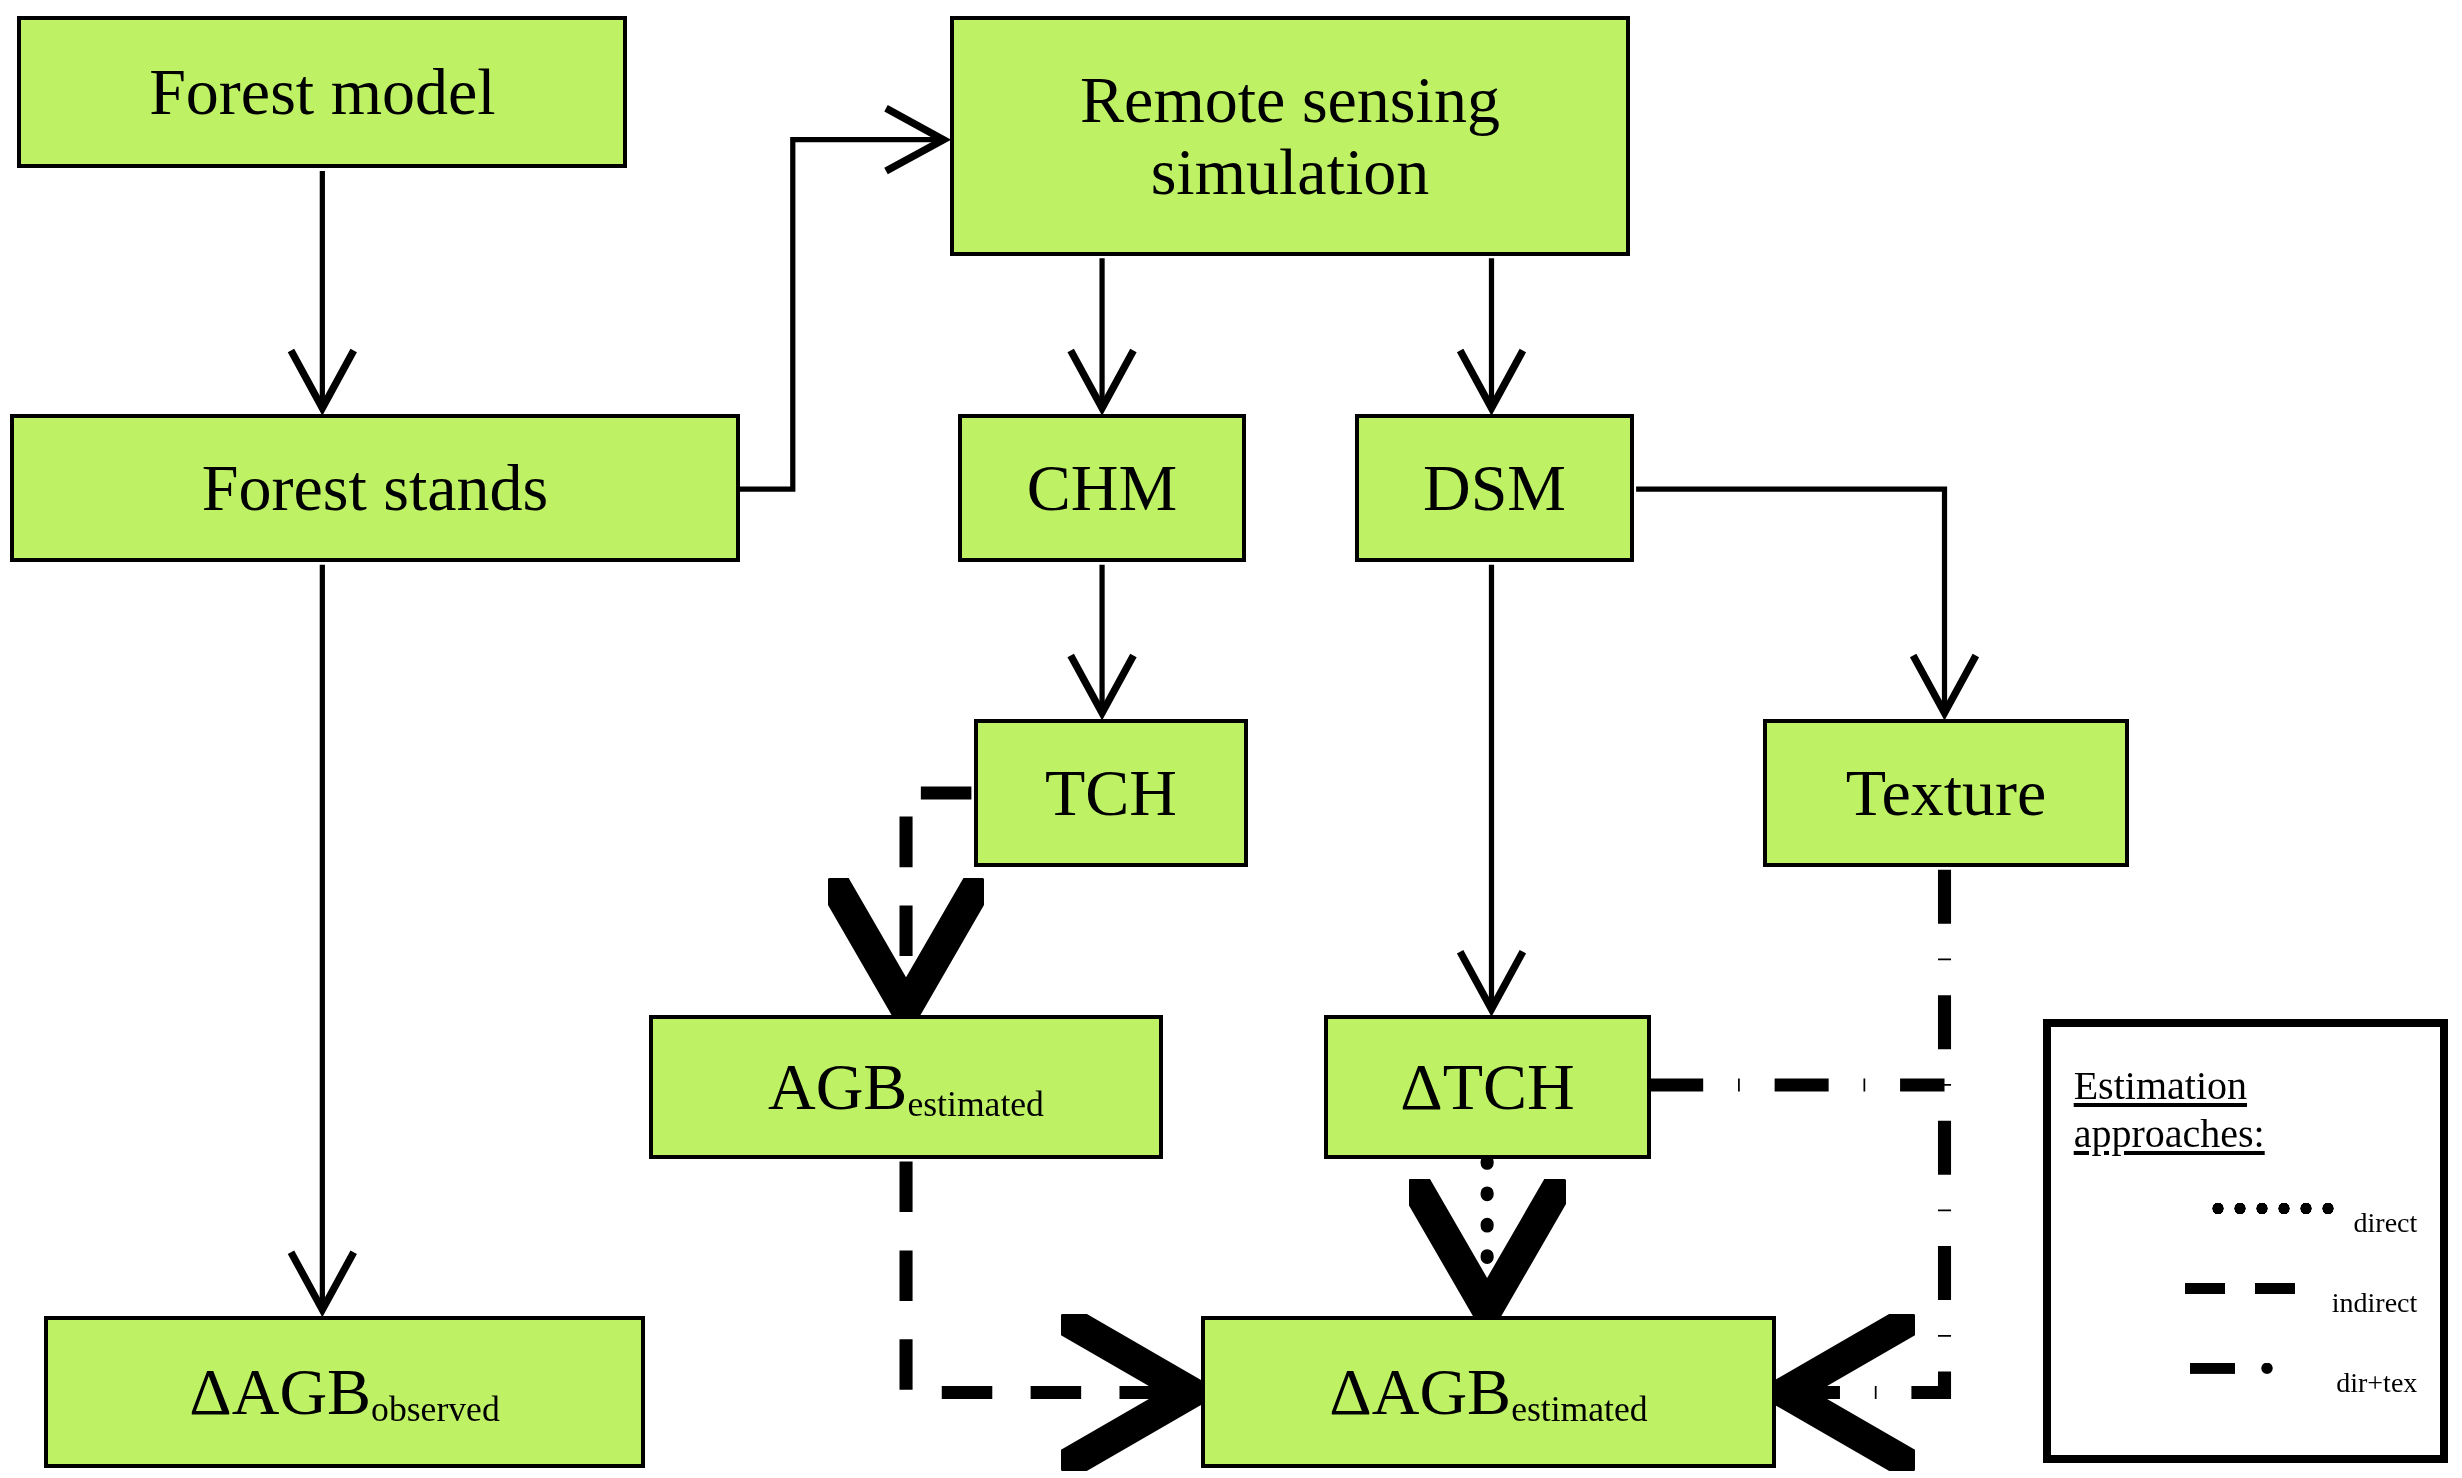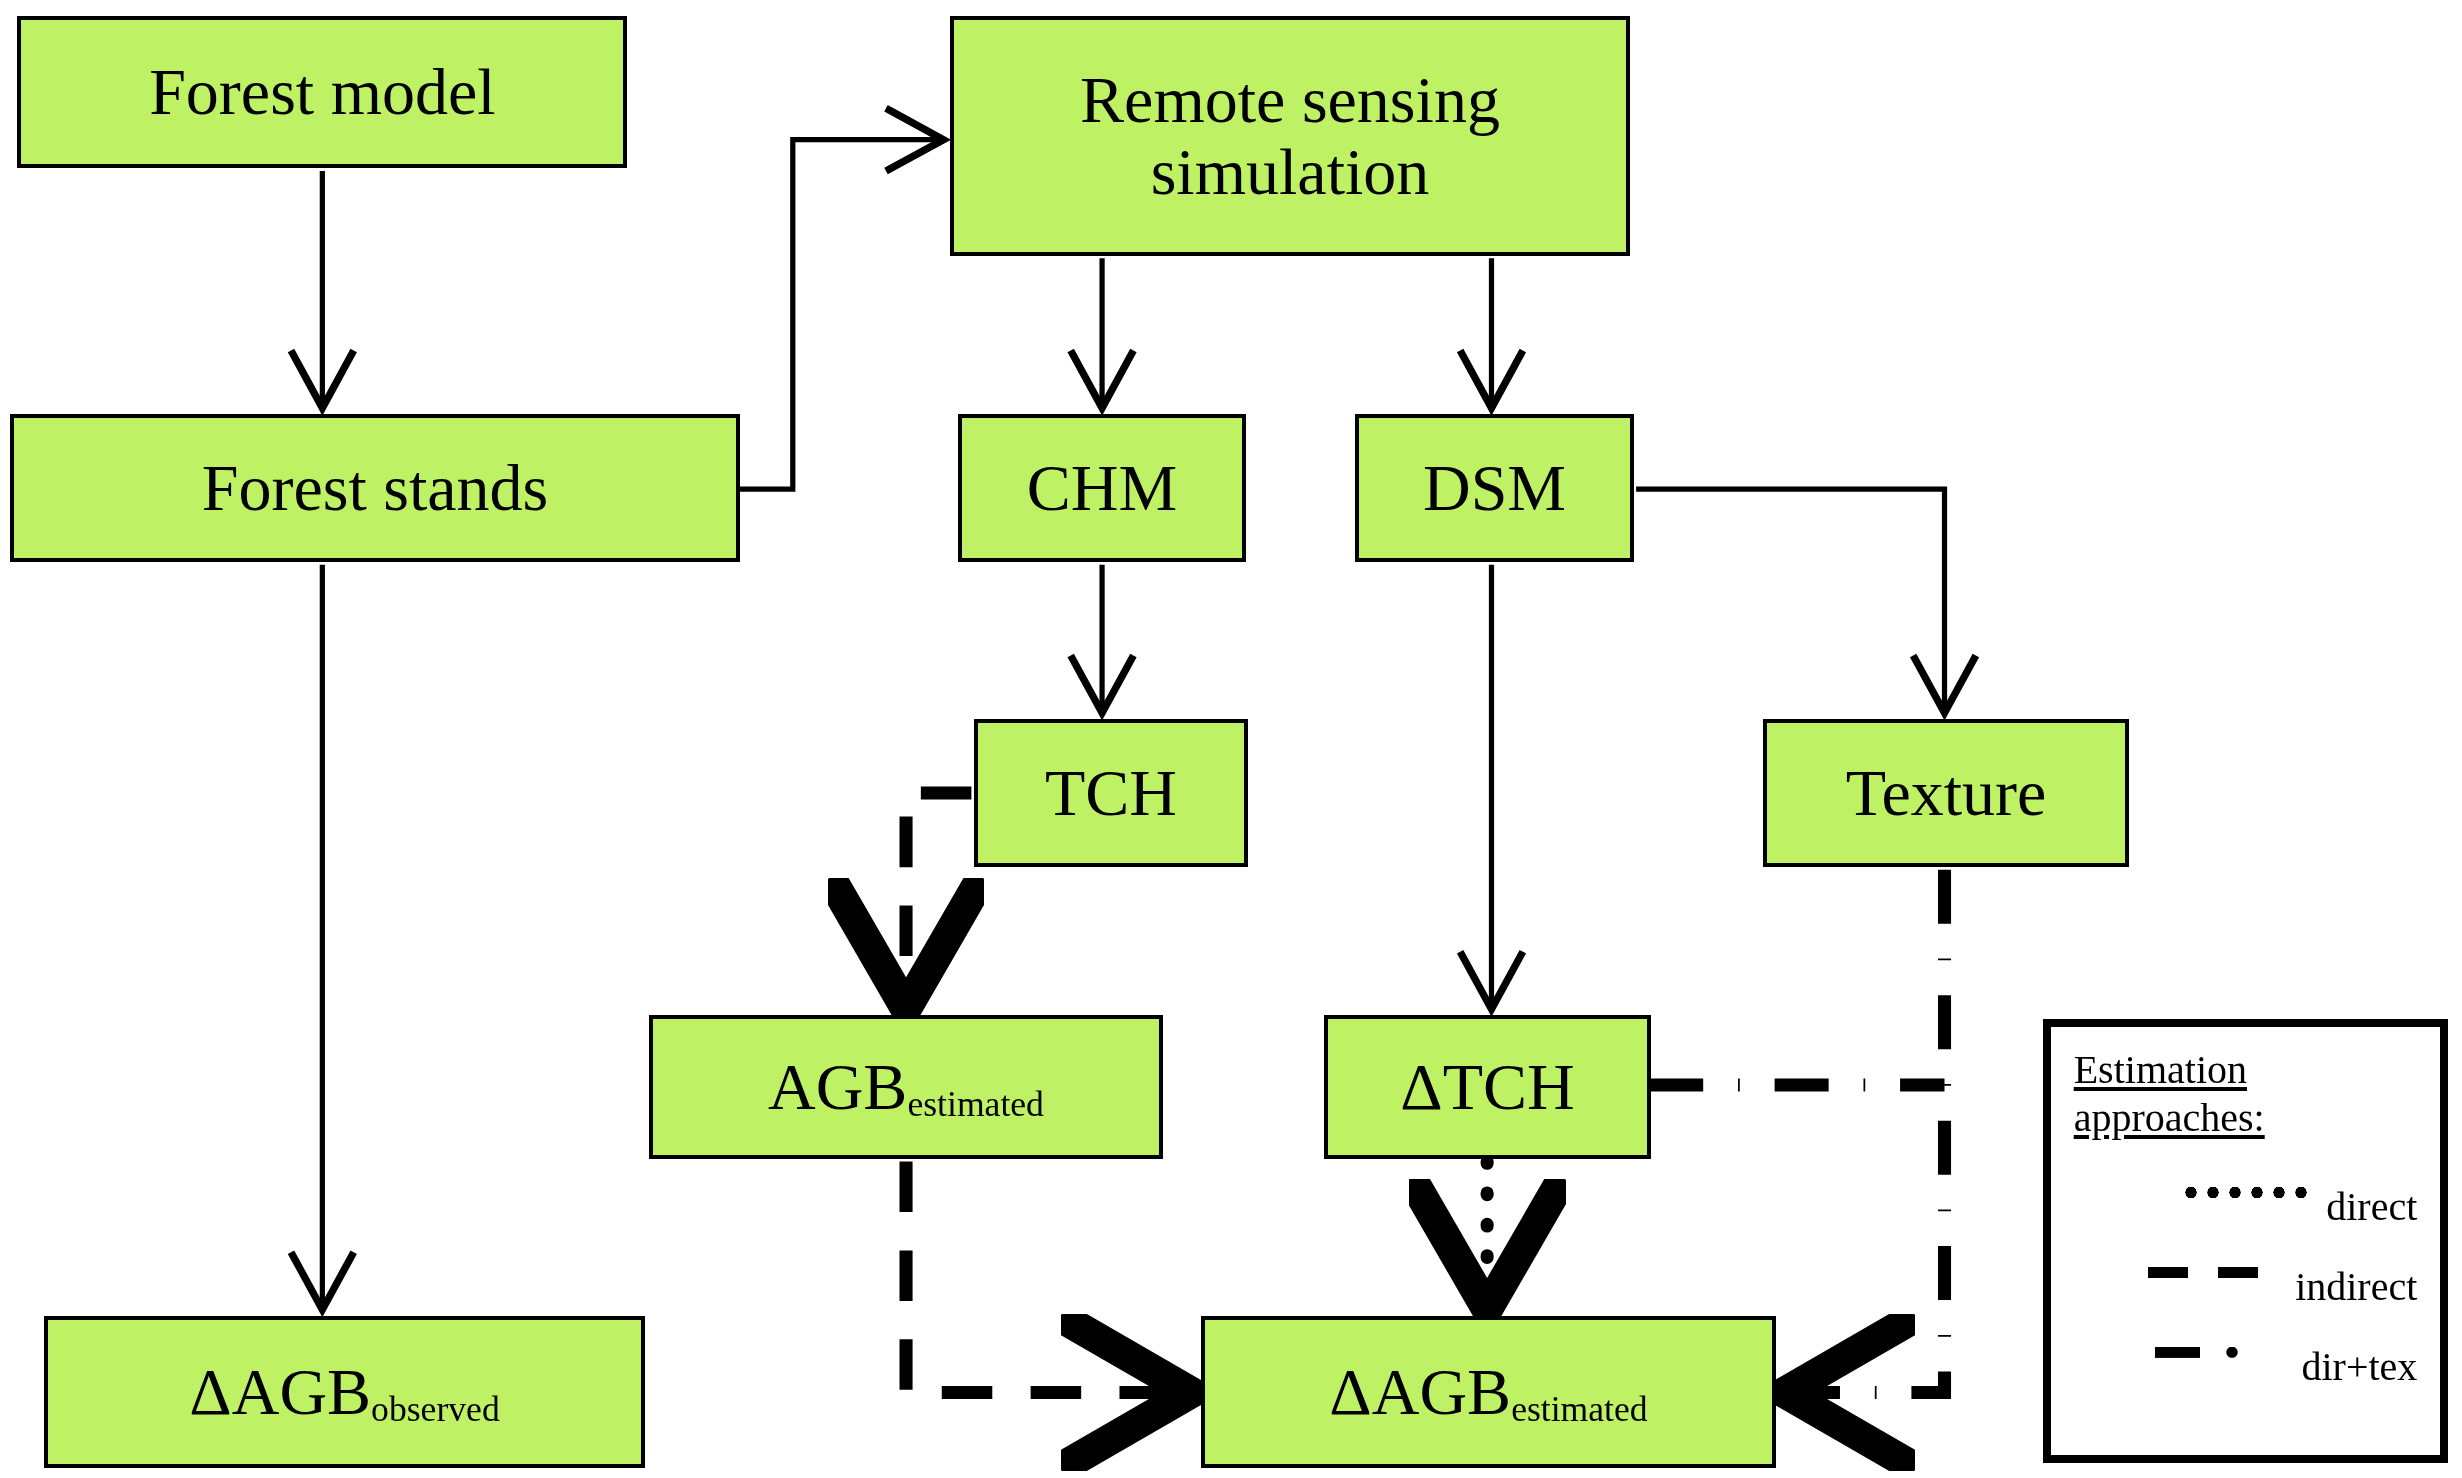"Estimation" #legend .ltitle { margin-top: none -> 16px }
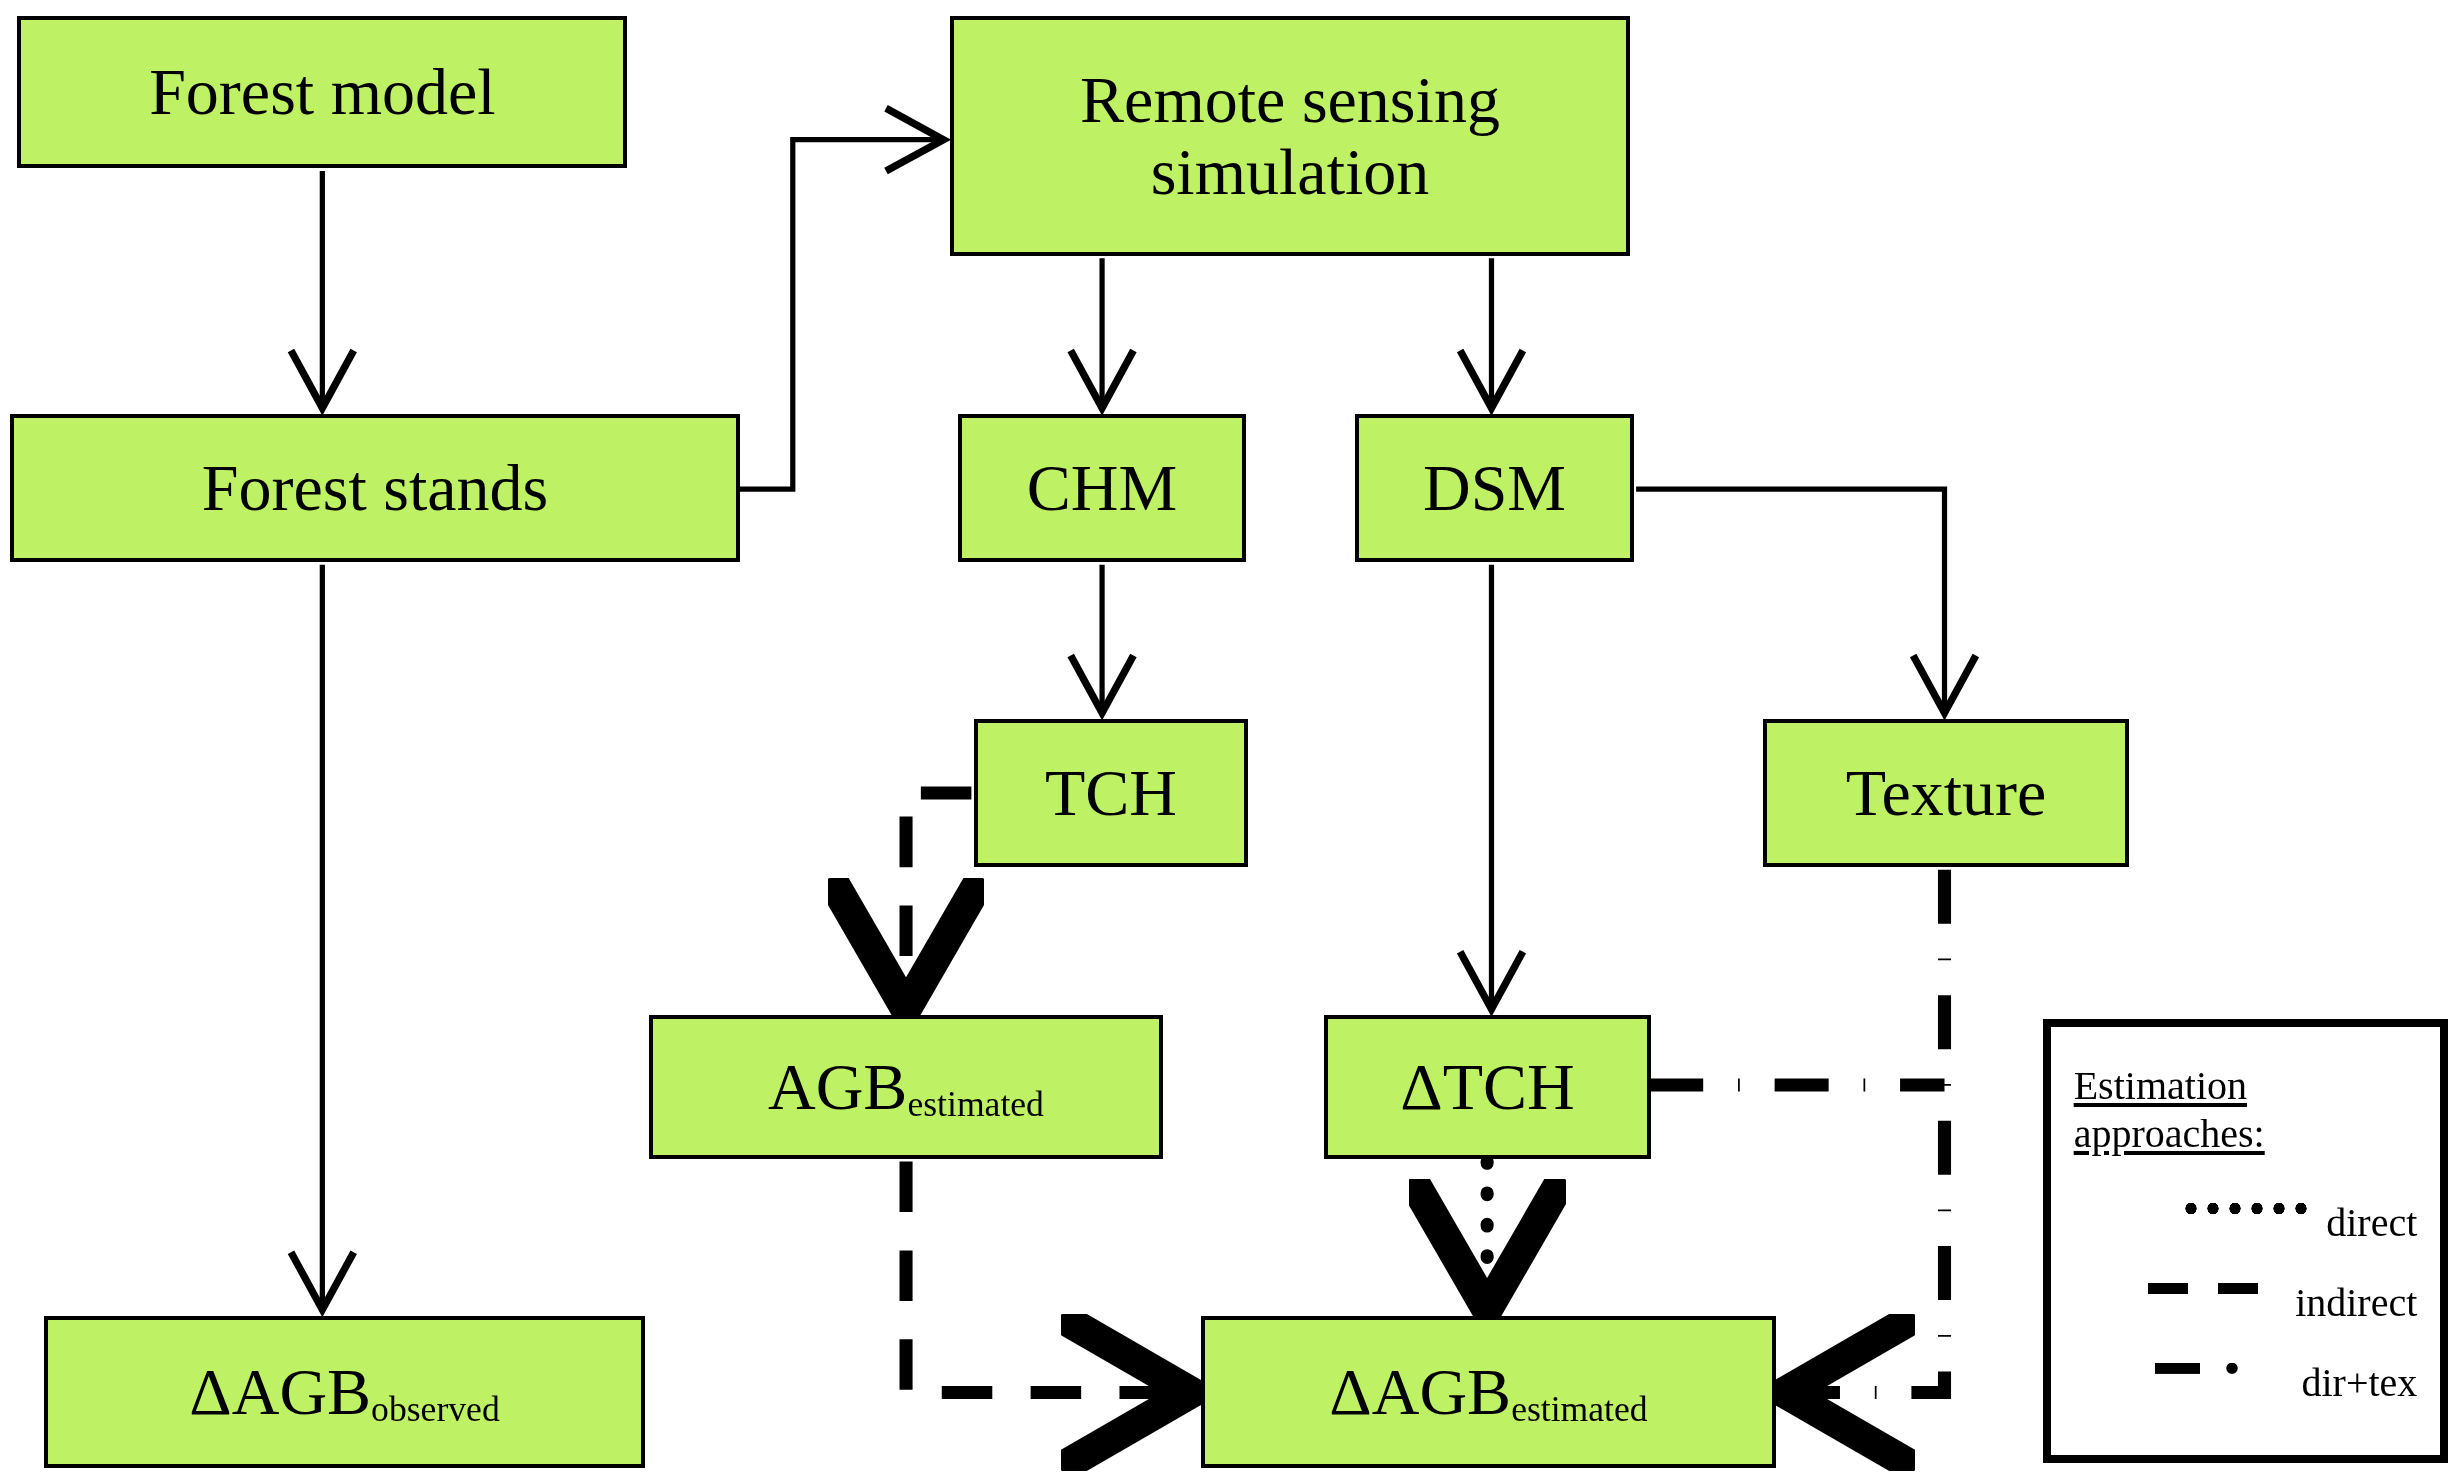"direct" #legend .lrow .ltxt { font-size: 40px -> 28px }
